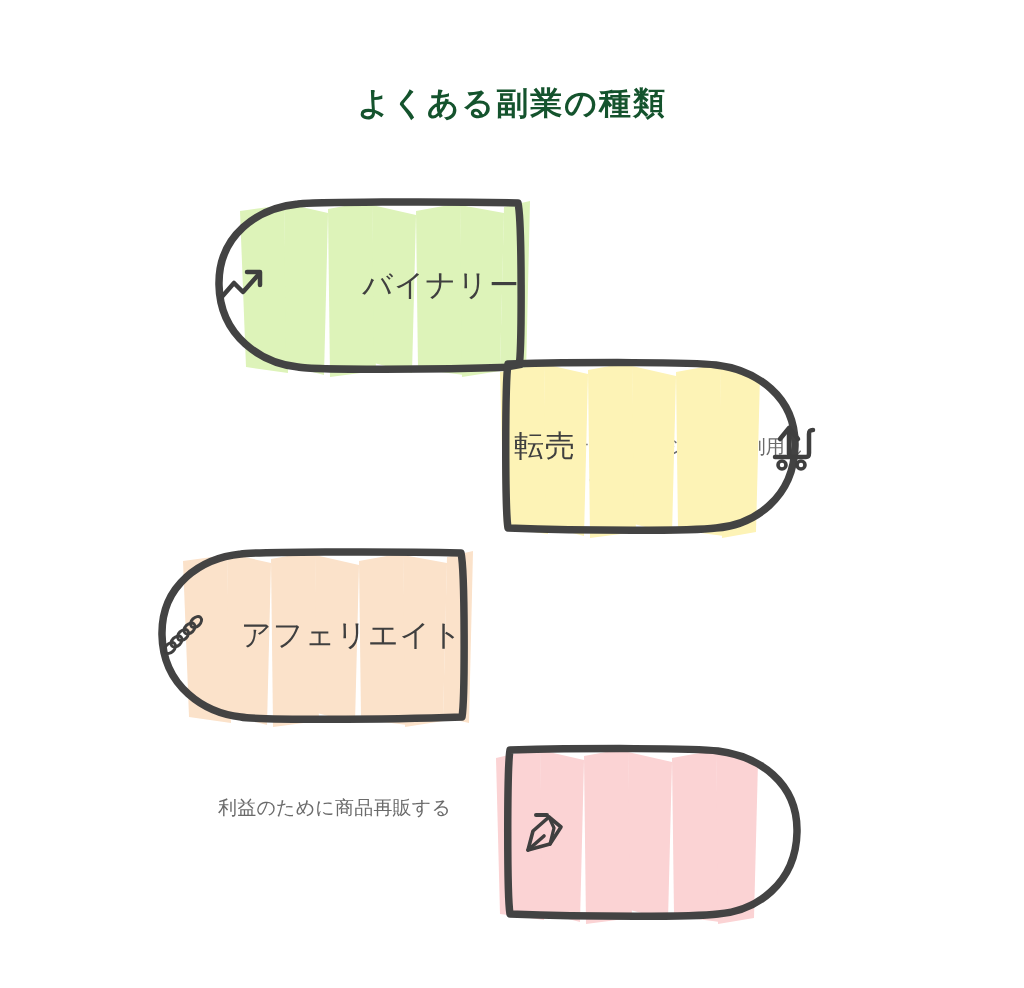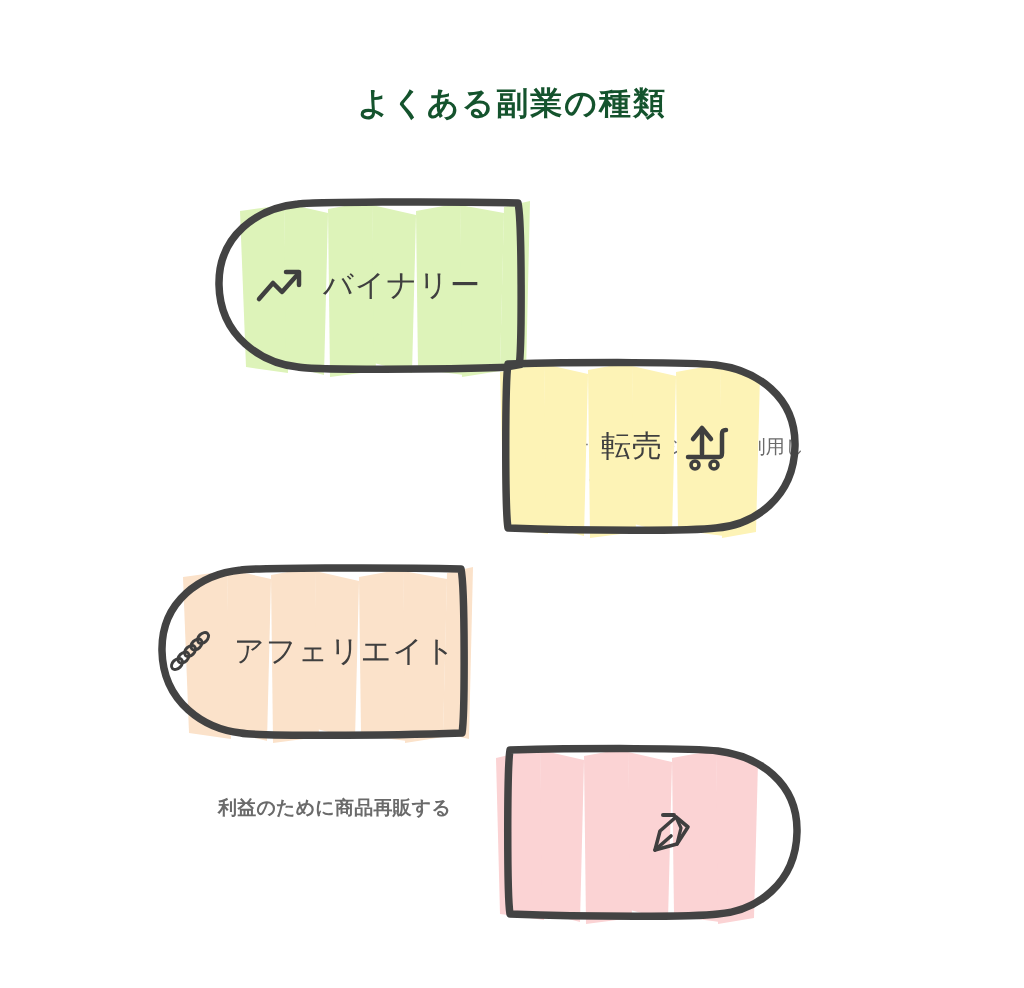"バイナリー" .pill .pill-content { justify-content: center -> space-between }
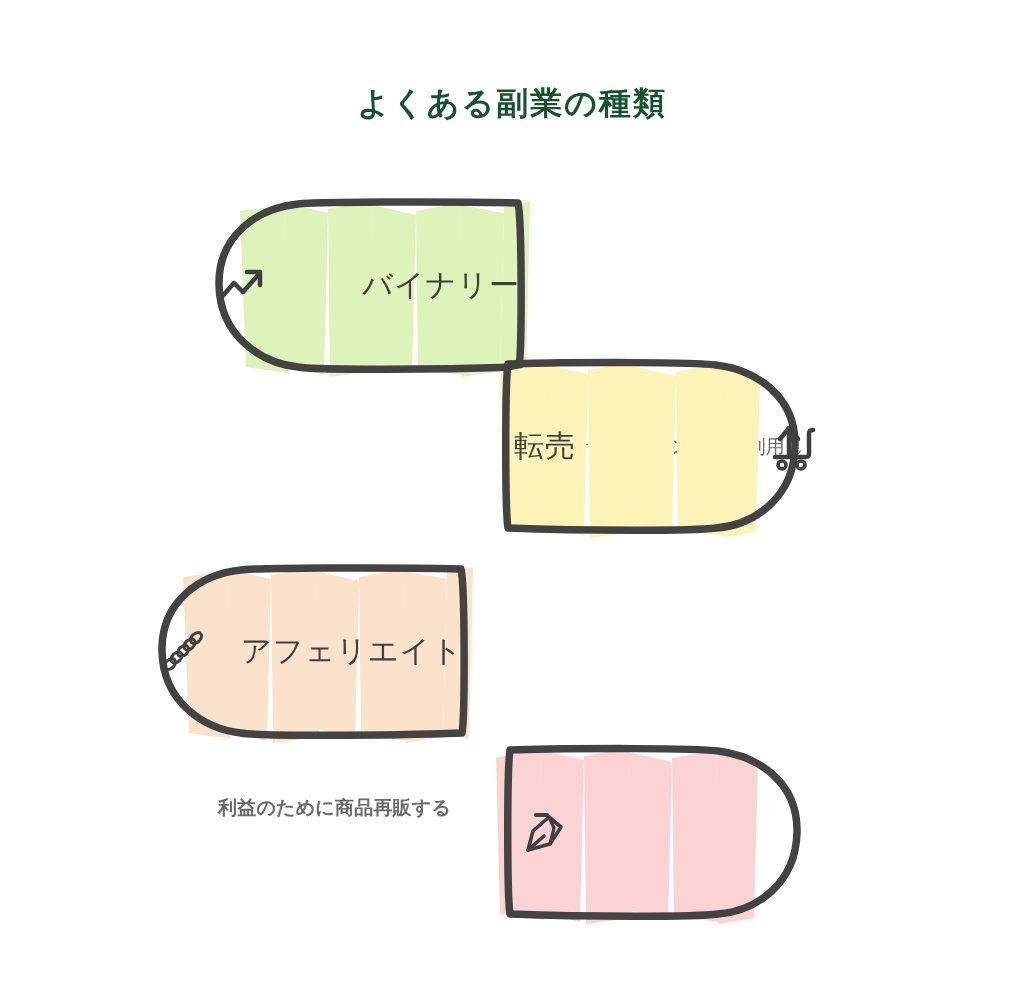"アフェリエイト" #row-2 { top: 555px -> 539px }
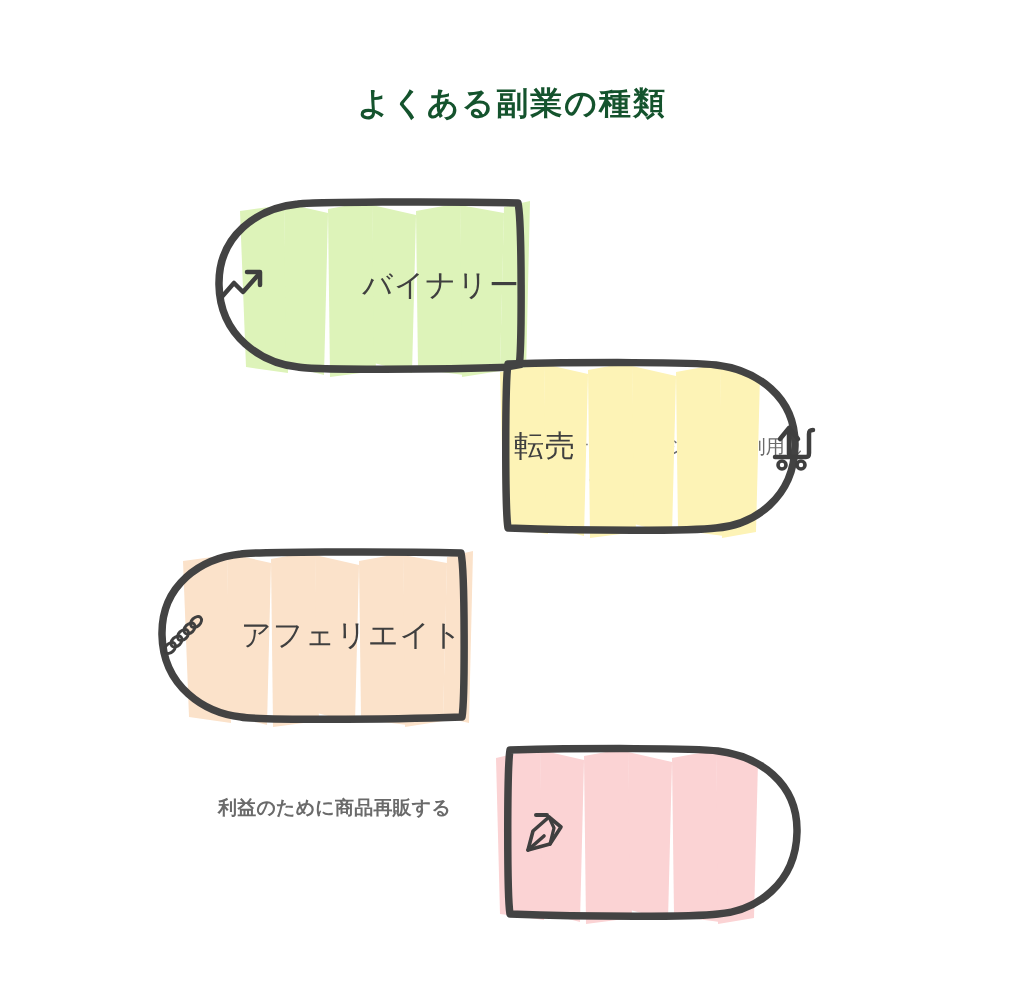"利益のために商品再販する" #desc-1 { font-weight: bold -> none }
